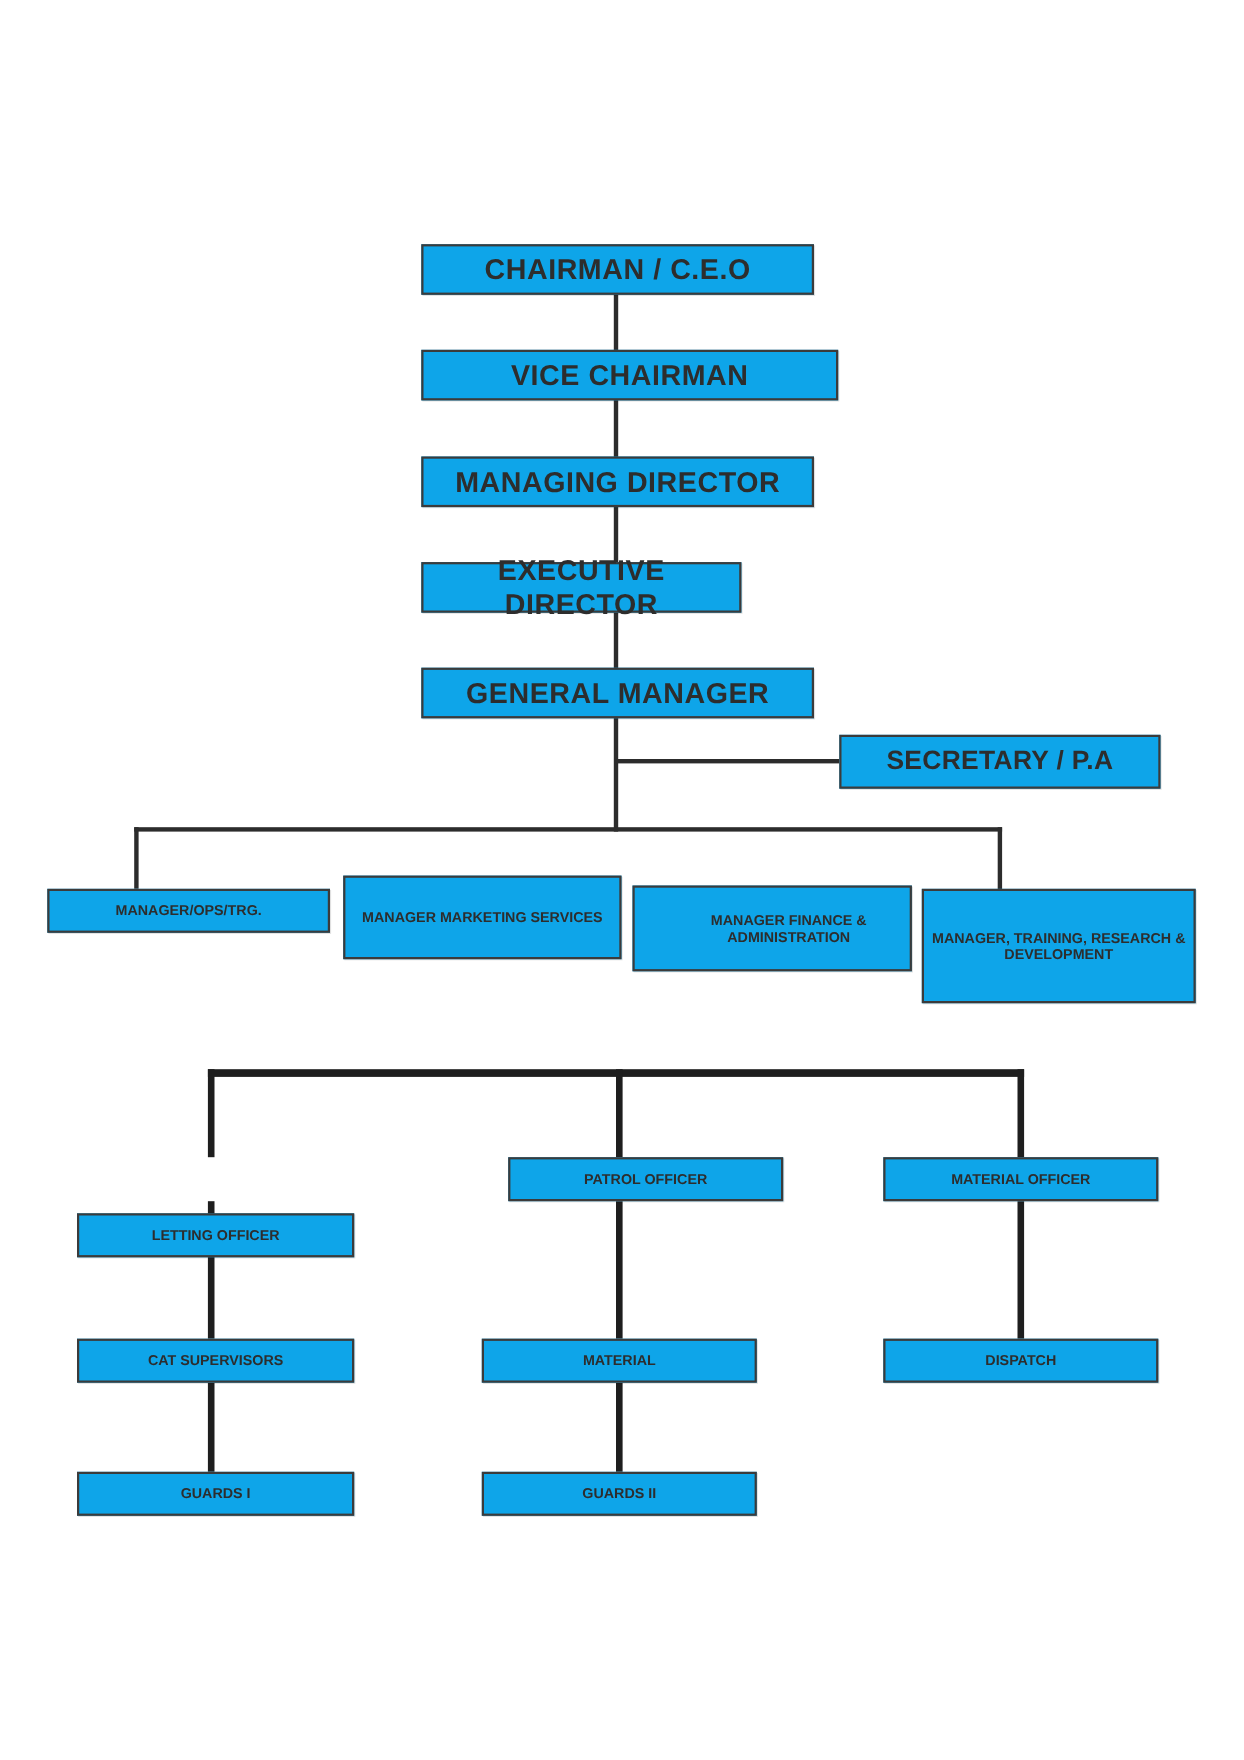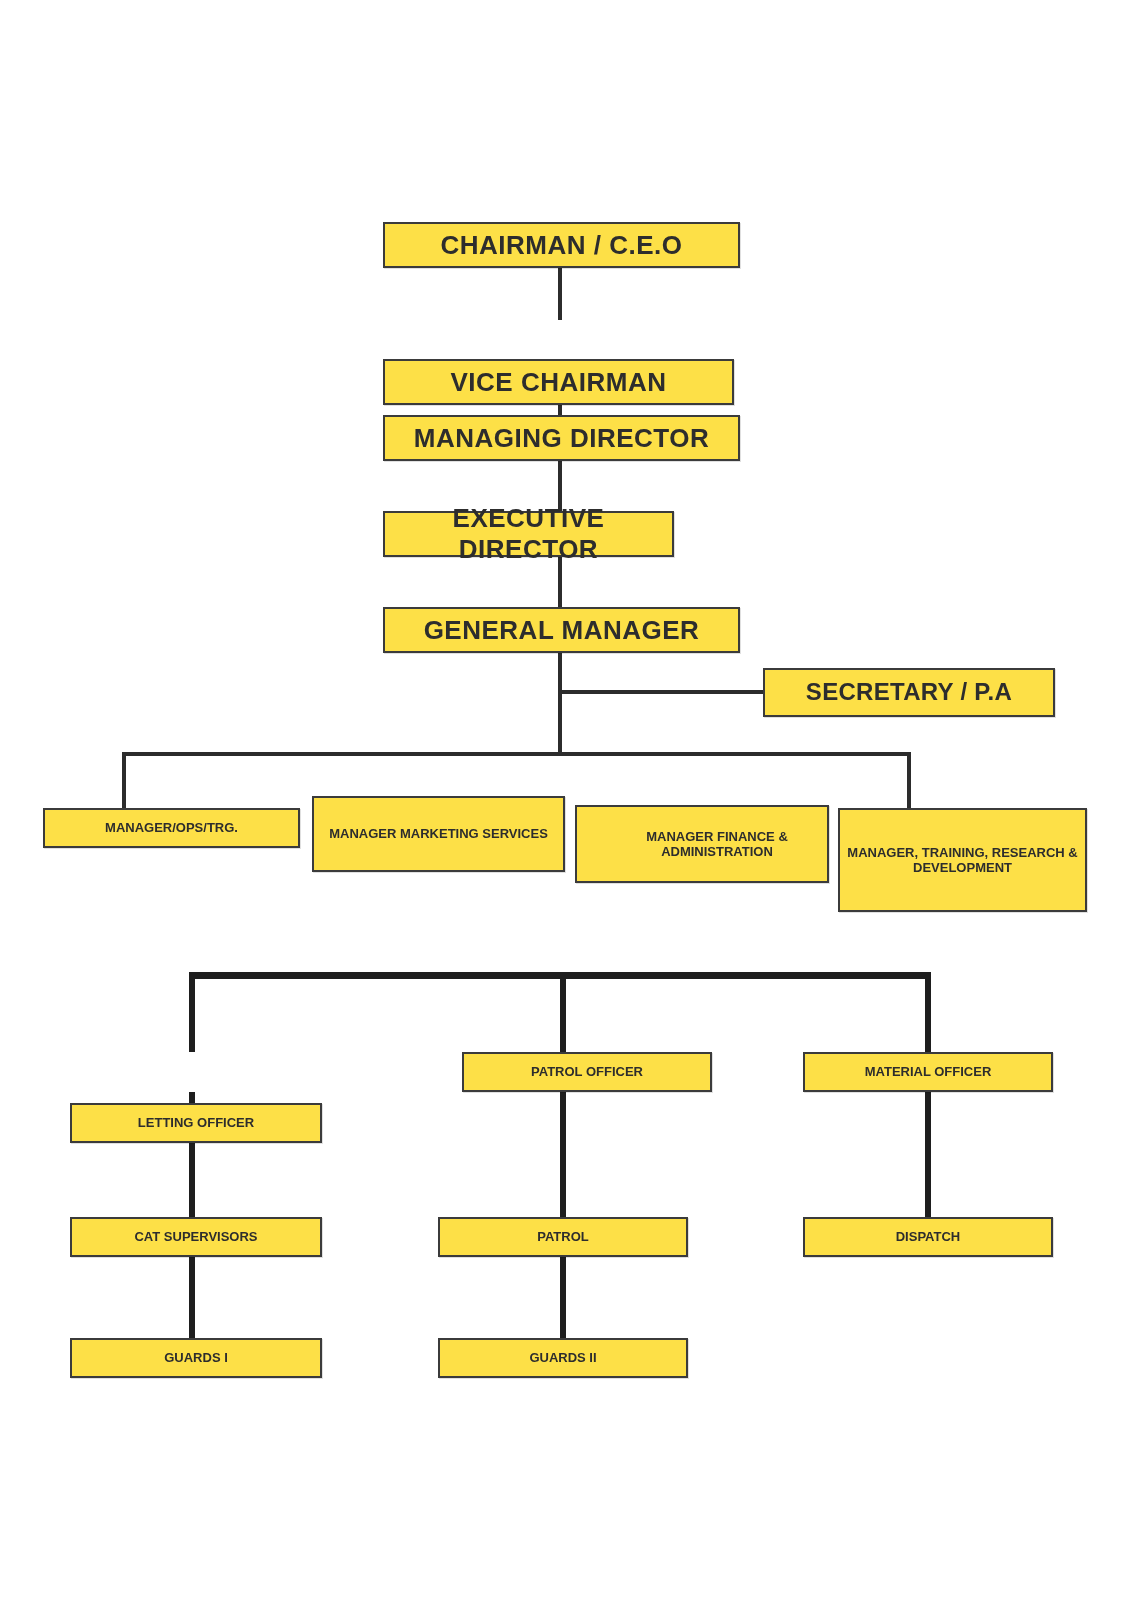"CHAIRMAN / C.E.O" .node { background: #fde047 -> #0ea5e9 }
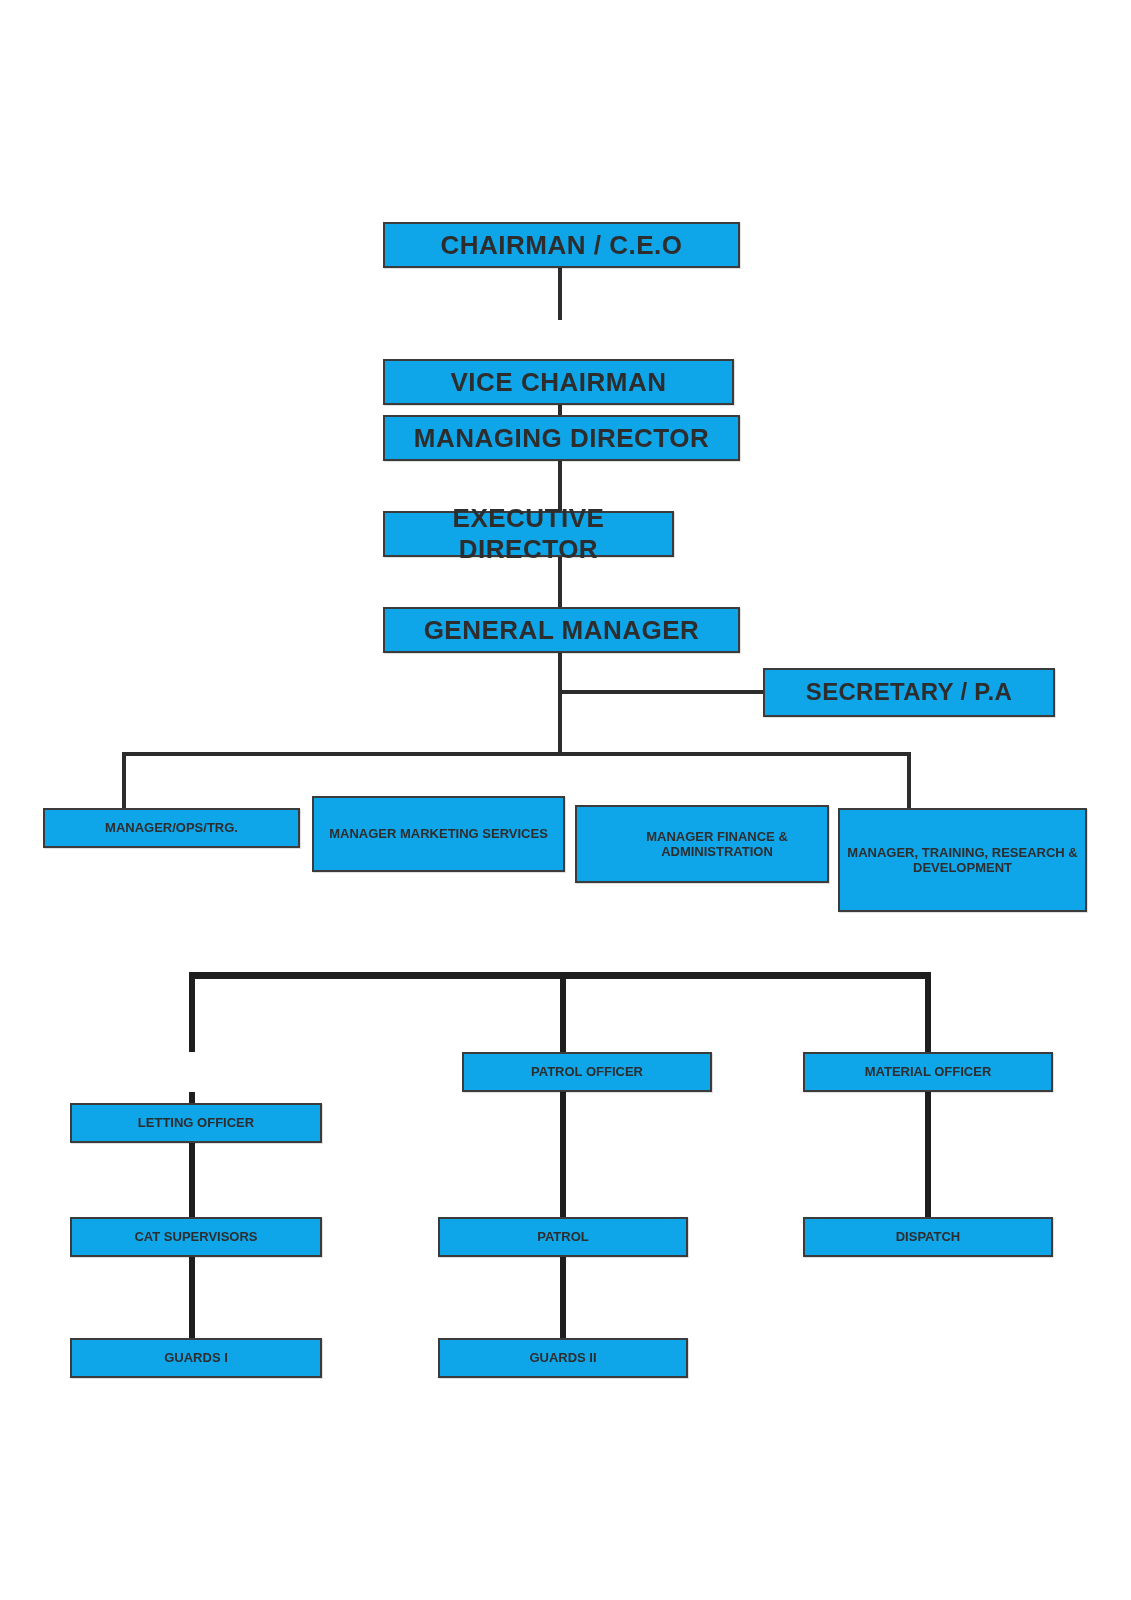"VICE CHAIRMAN" div.node { margin-top: 41px -> none; width: 351px -> 379px }
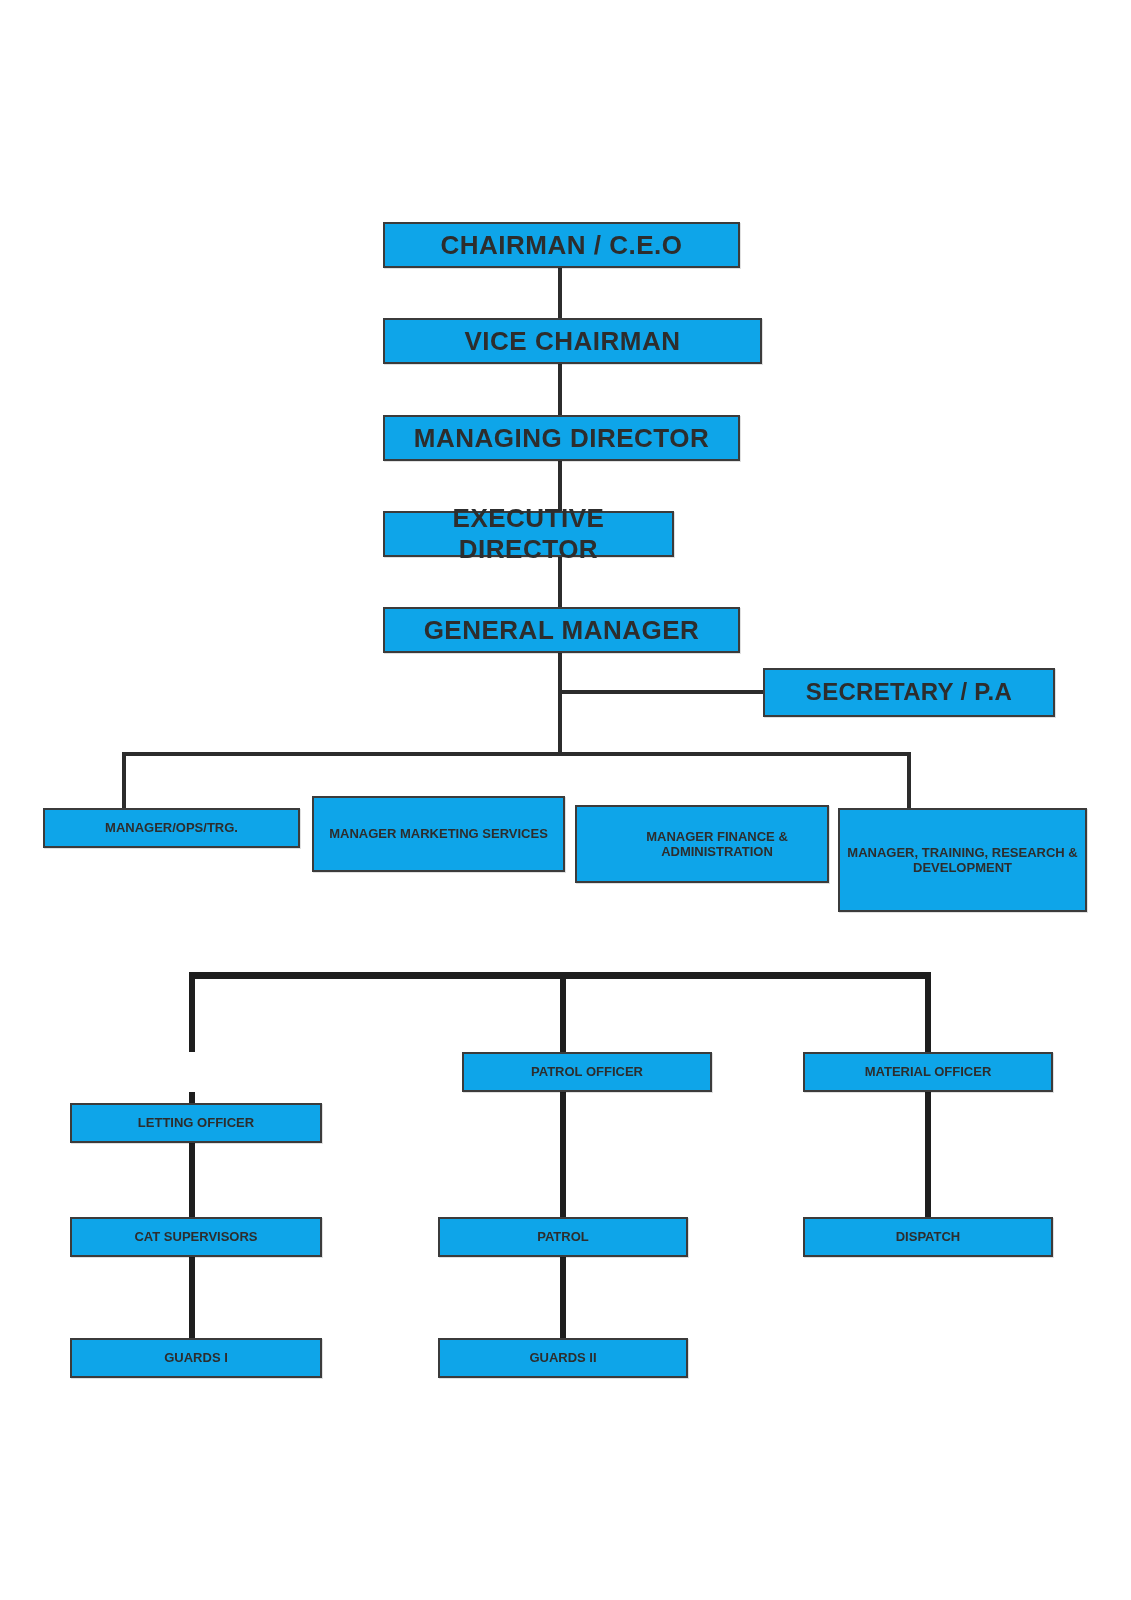"PATROL" div.node { text: PATROL -> MATERIAL }
